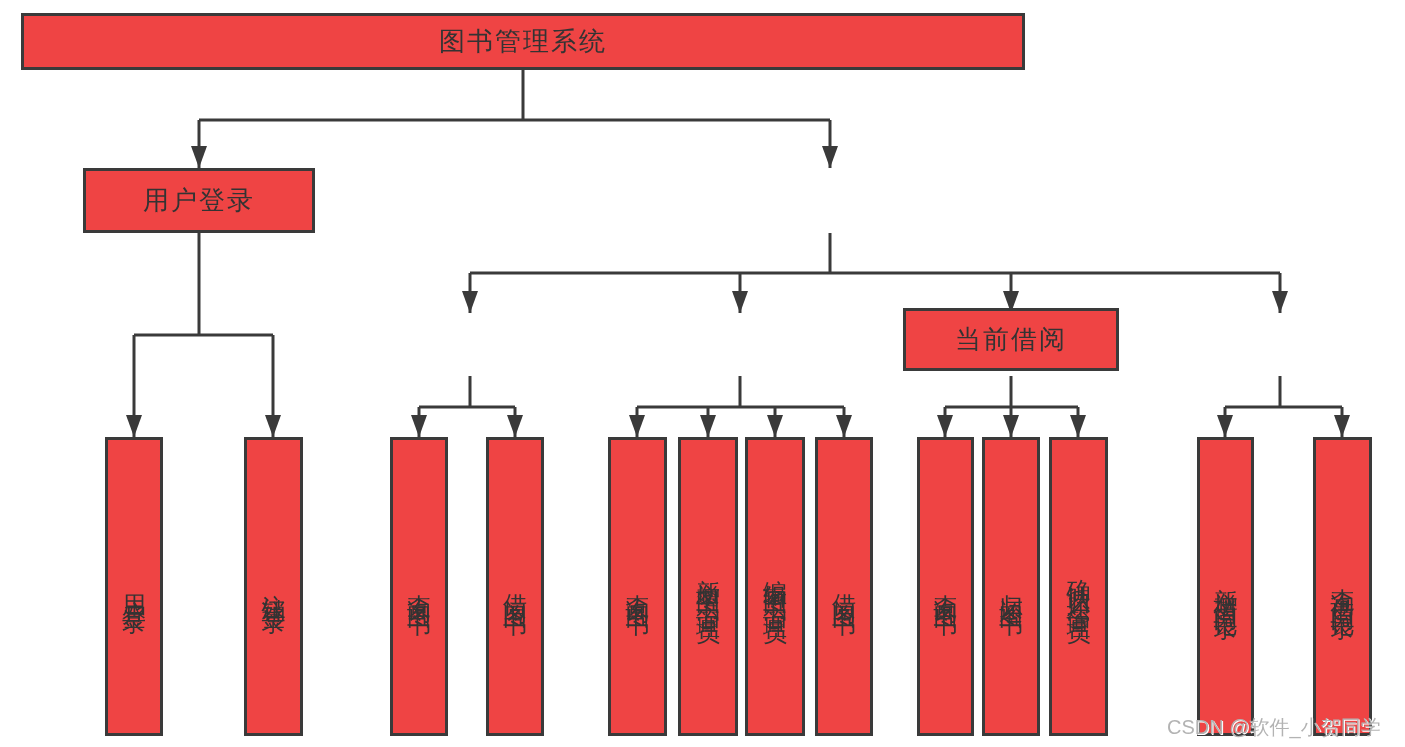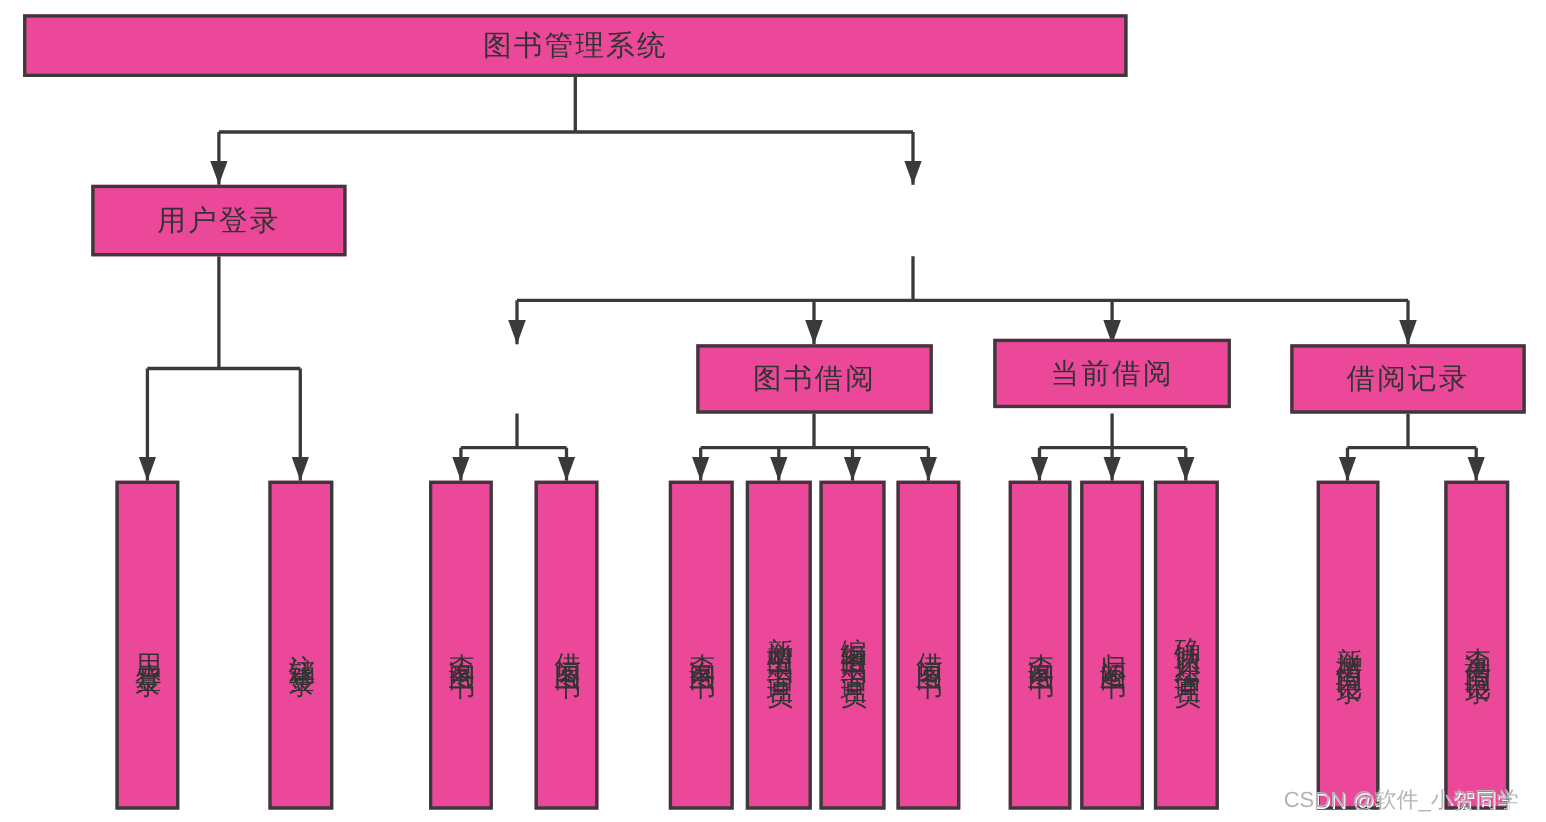"图书管理系统" .box { background: #ec4899 -> #ef4444 }
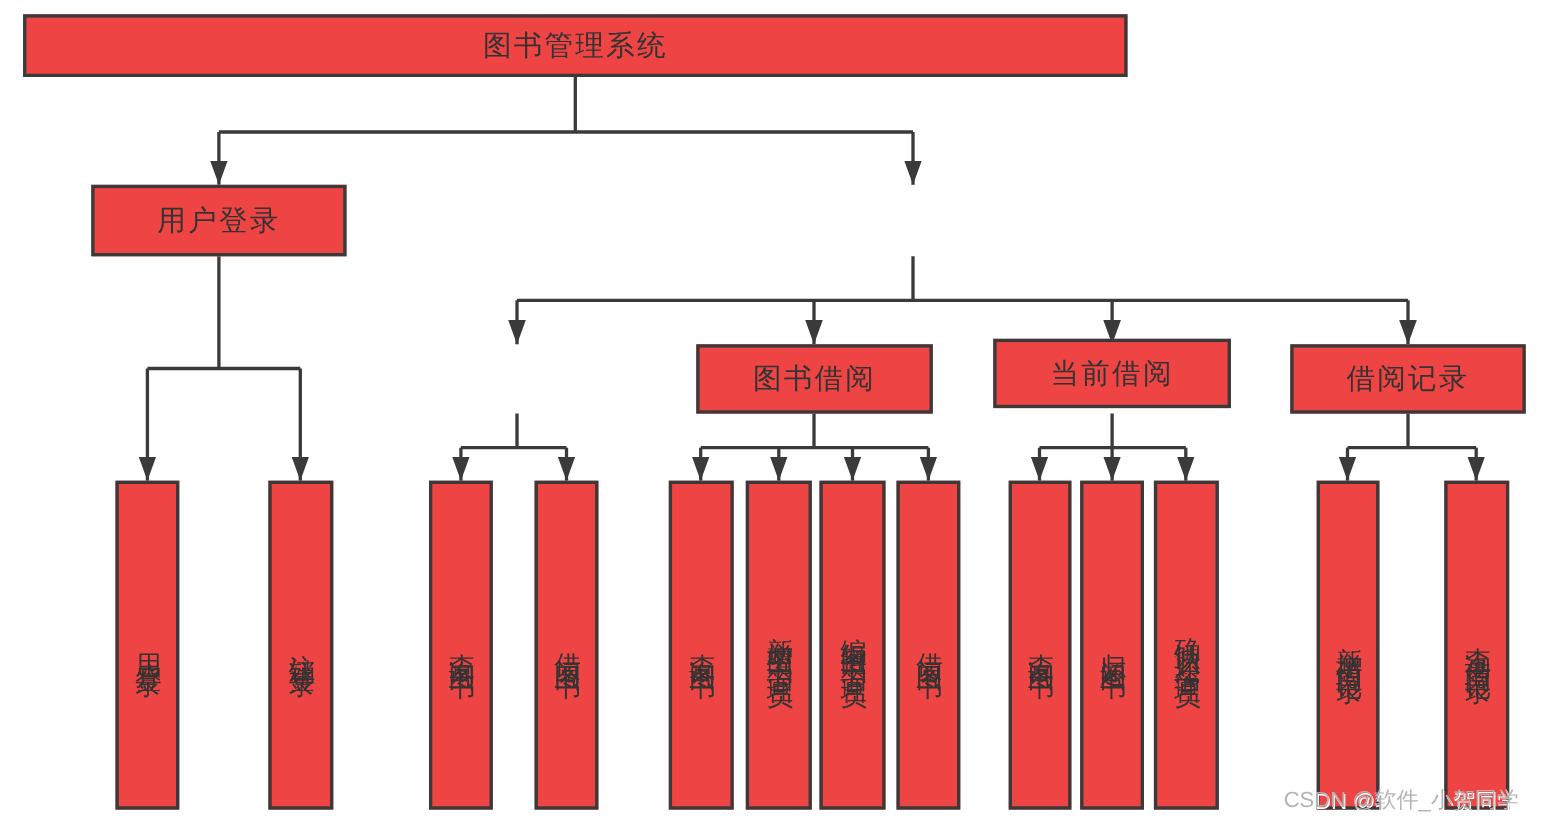"图书借阅" div.box { html: <div>图书借阅</div> -> none }
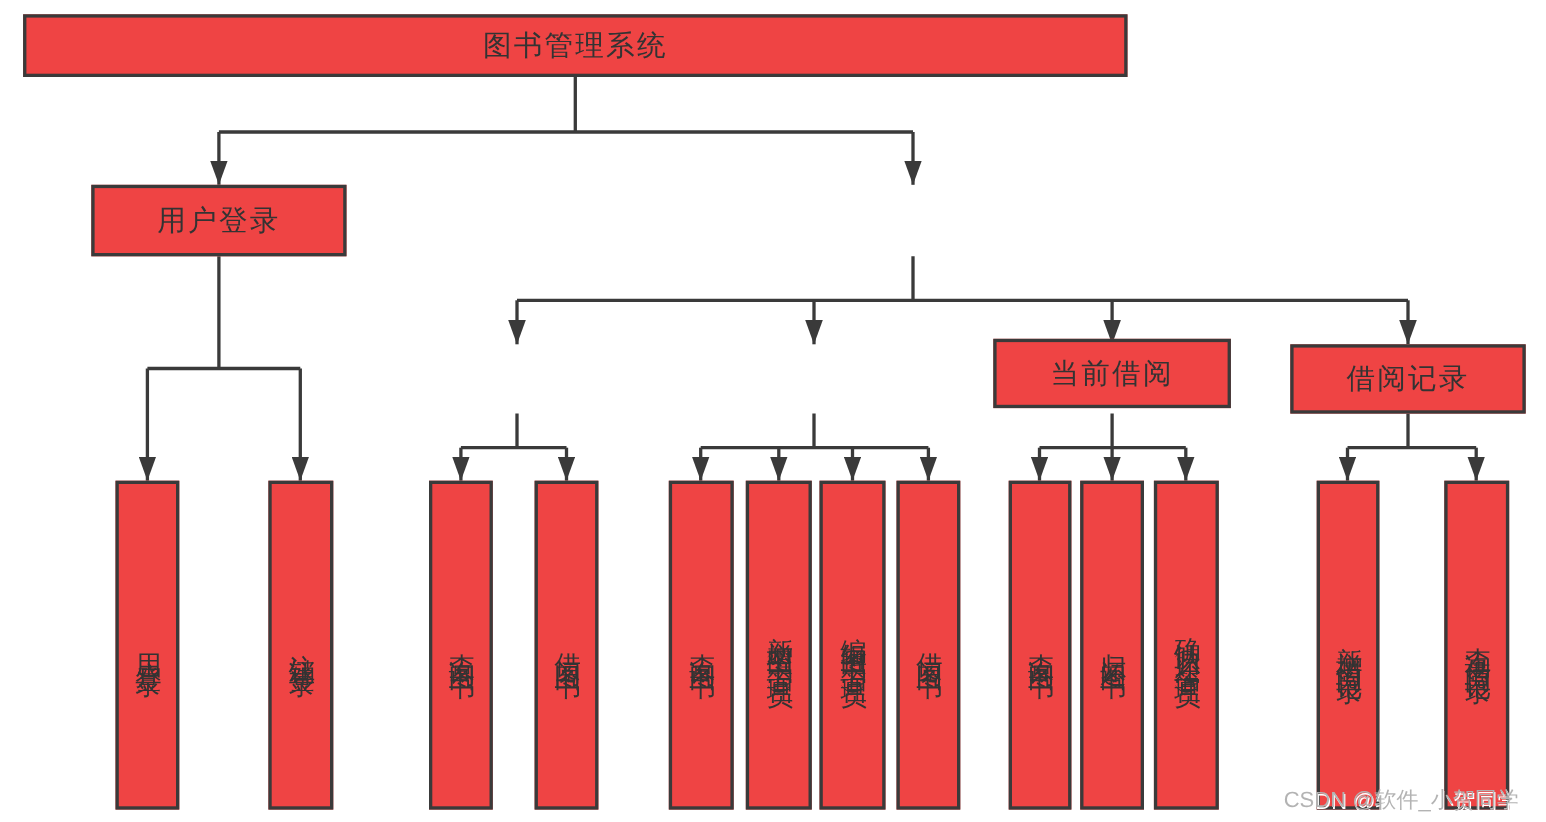"借阅记录" div.box { html: <div>借阅记录</div> -> none }
